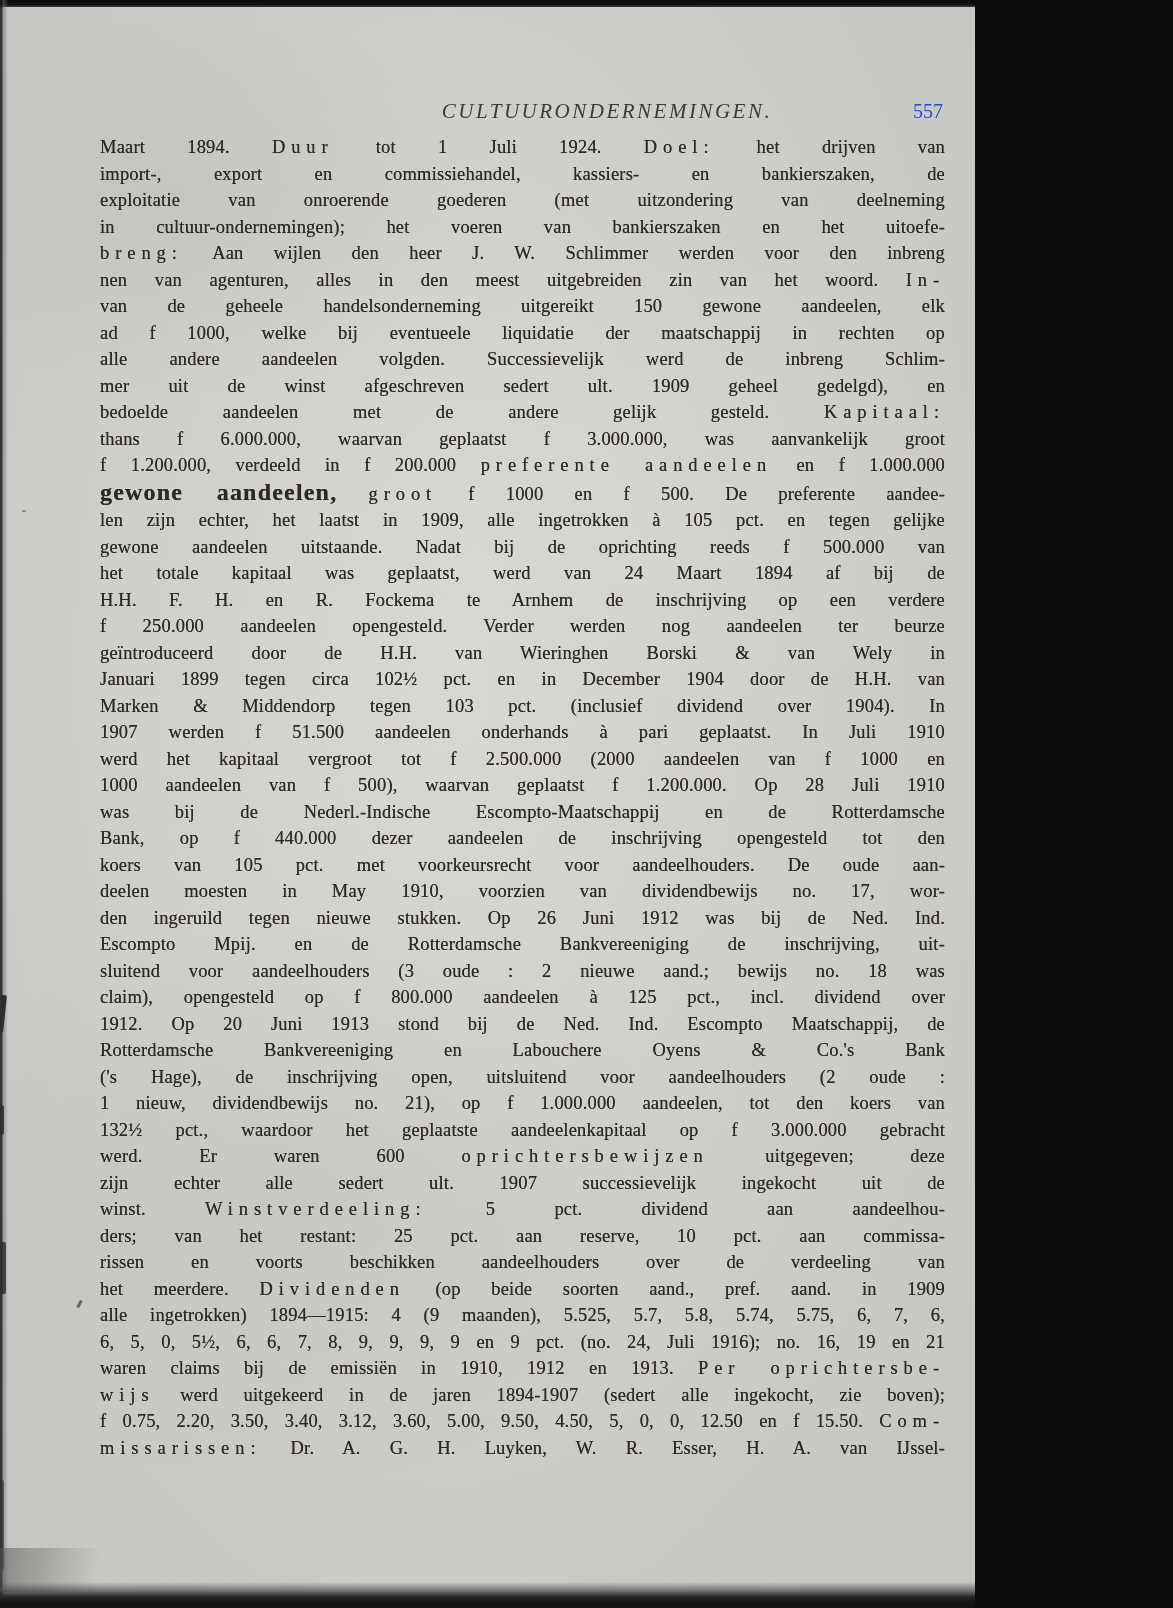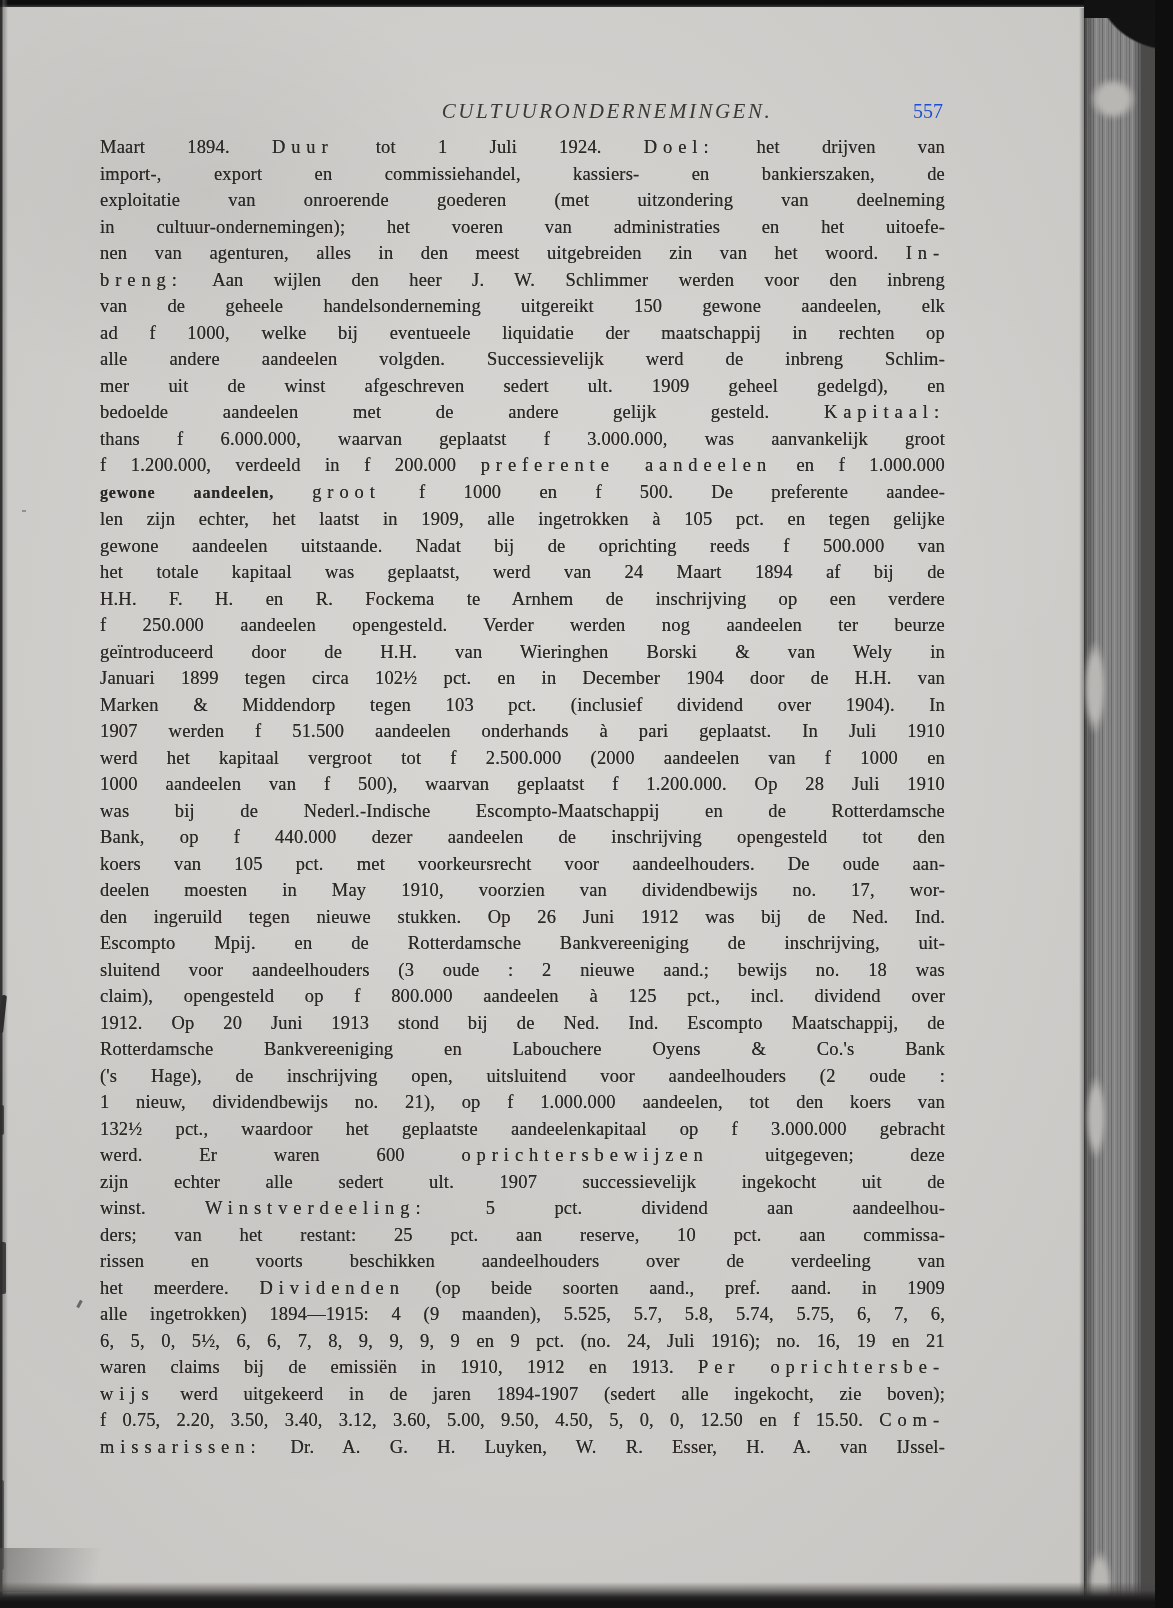"CULTUURONDERNEMINGEN." .scan { width: 1155px -> 975px }
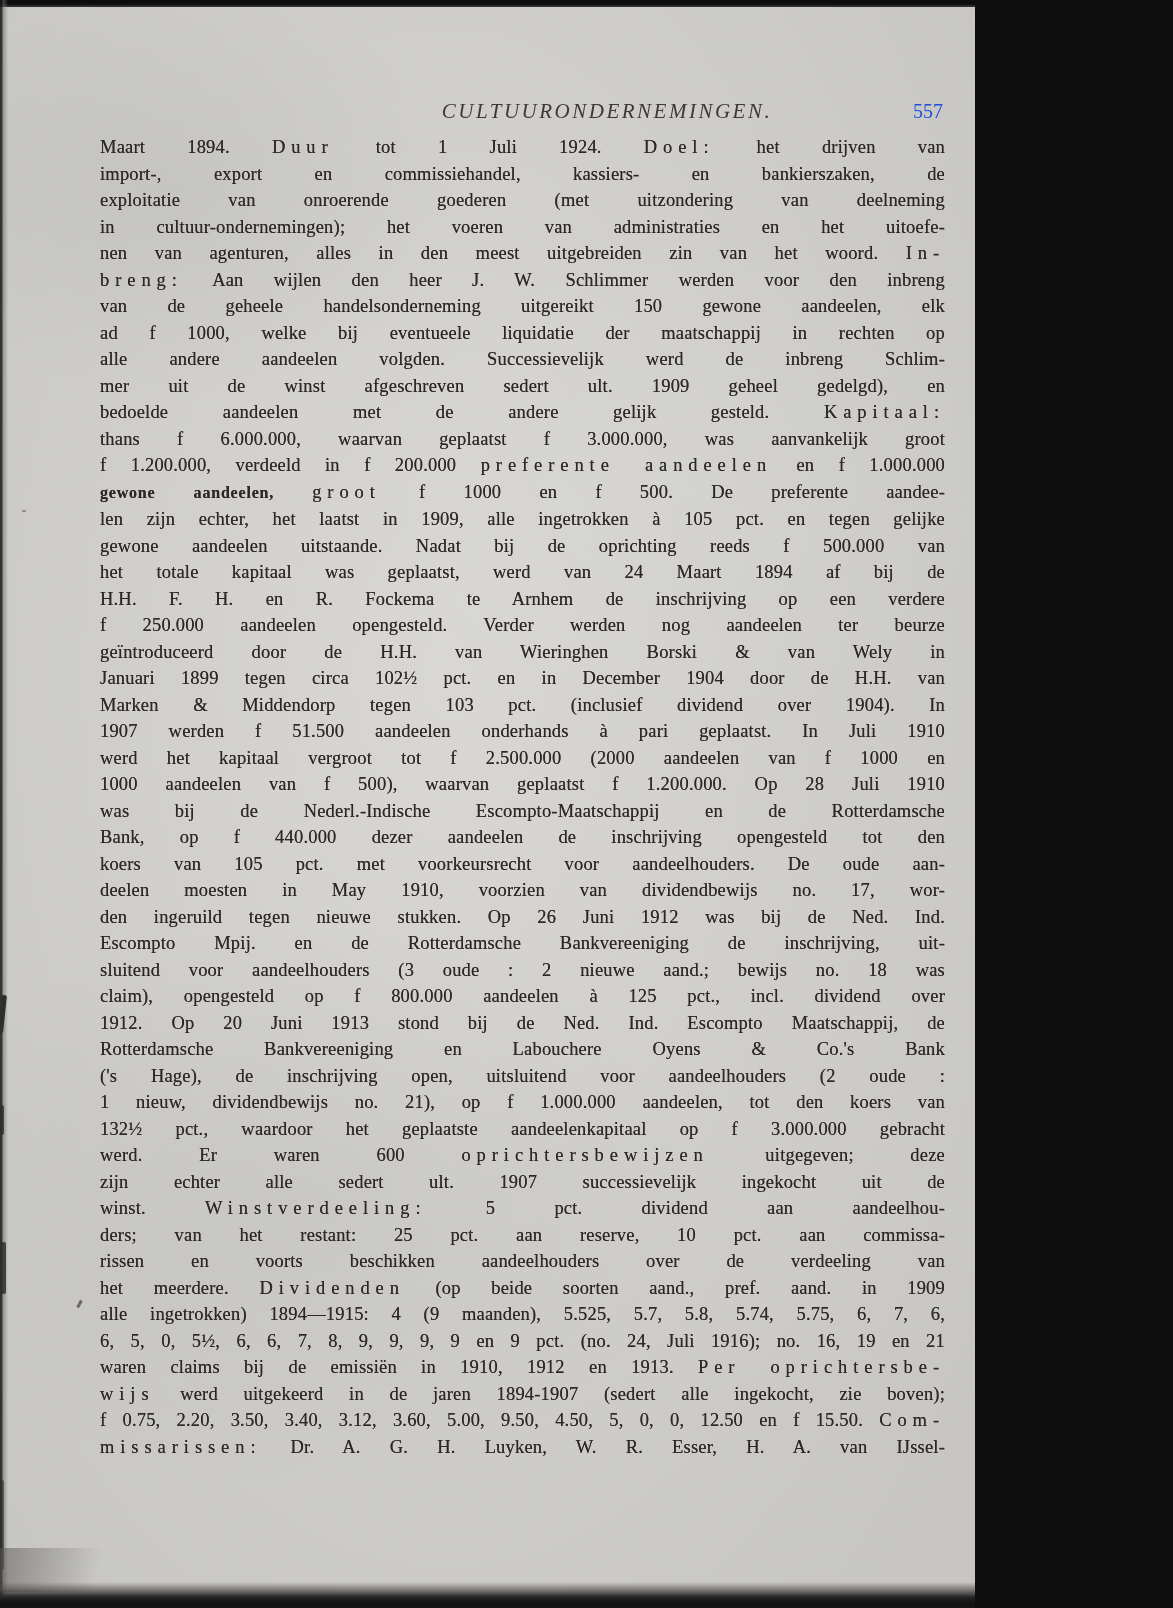"in cultuur-ondernemingen); het voeren" span.n { text: administraties -> bankierszaken }
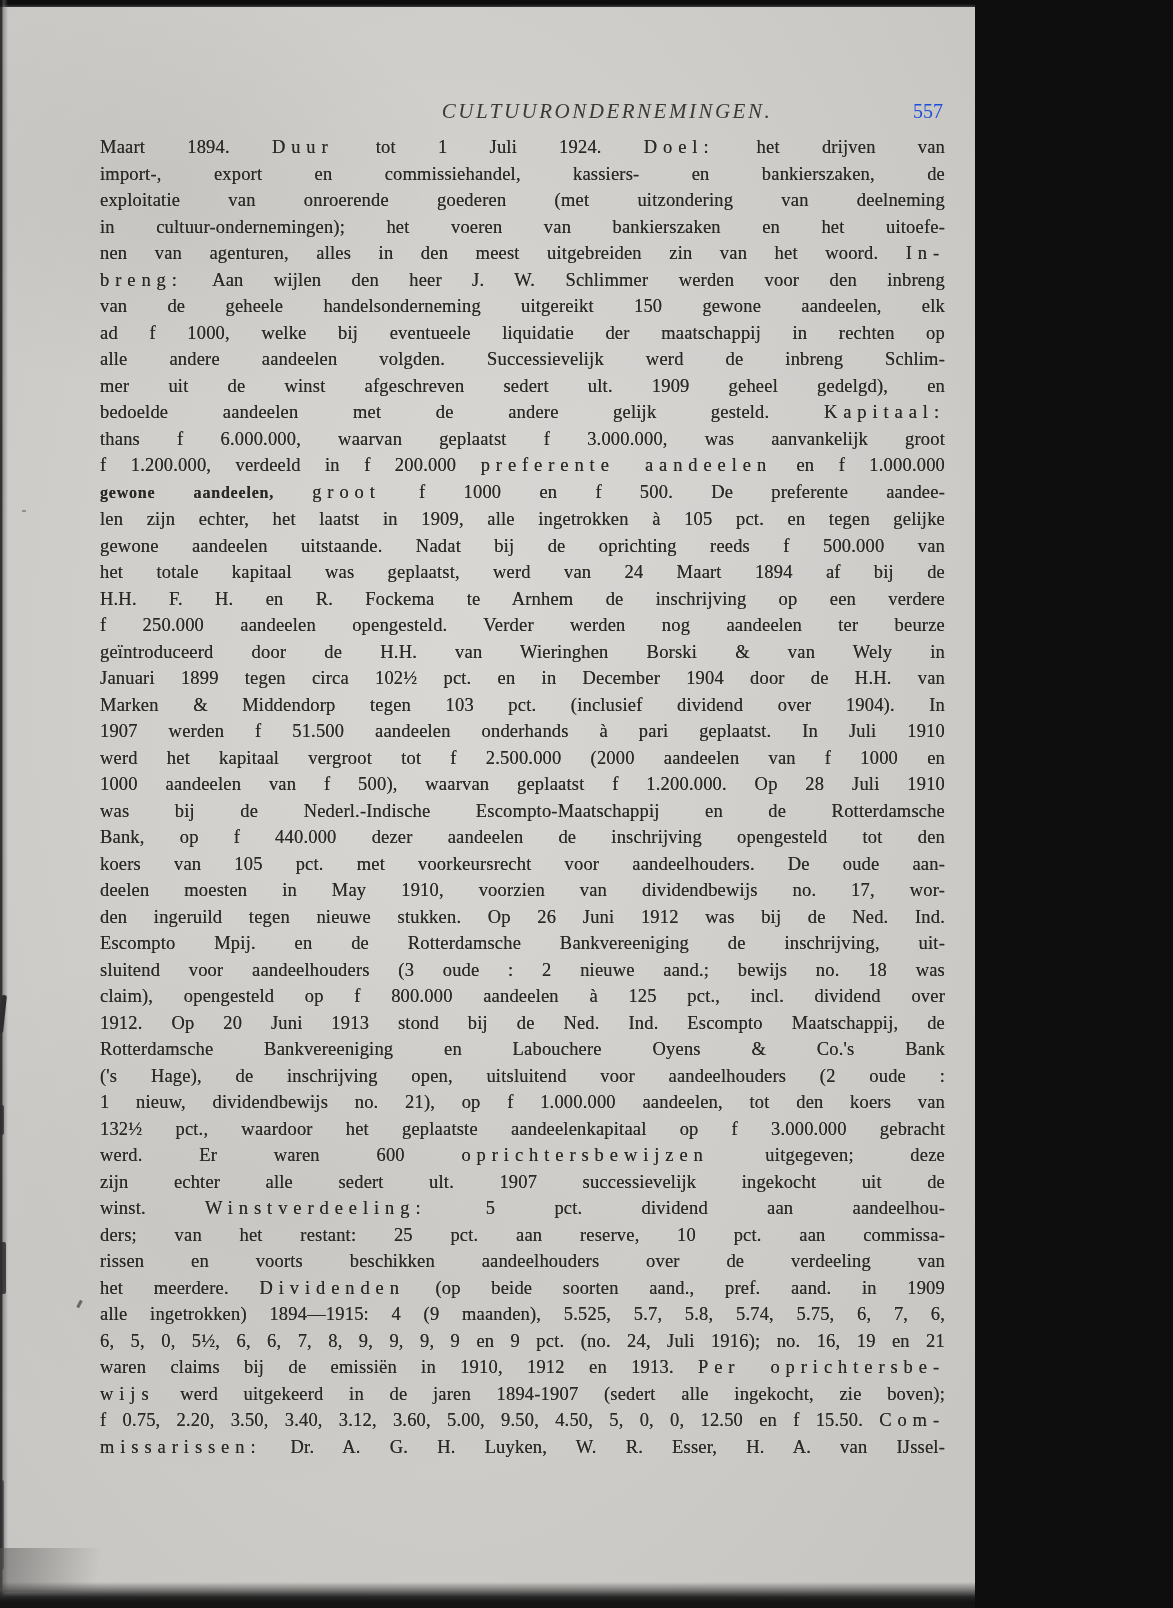"nen van agenturen, alles in" div.line { order: before "breng: Aan wijlen den heer" -> after "breng: Aan wijlen den heer" }
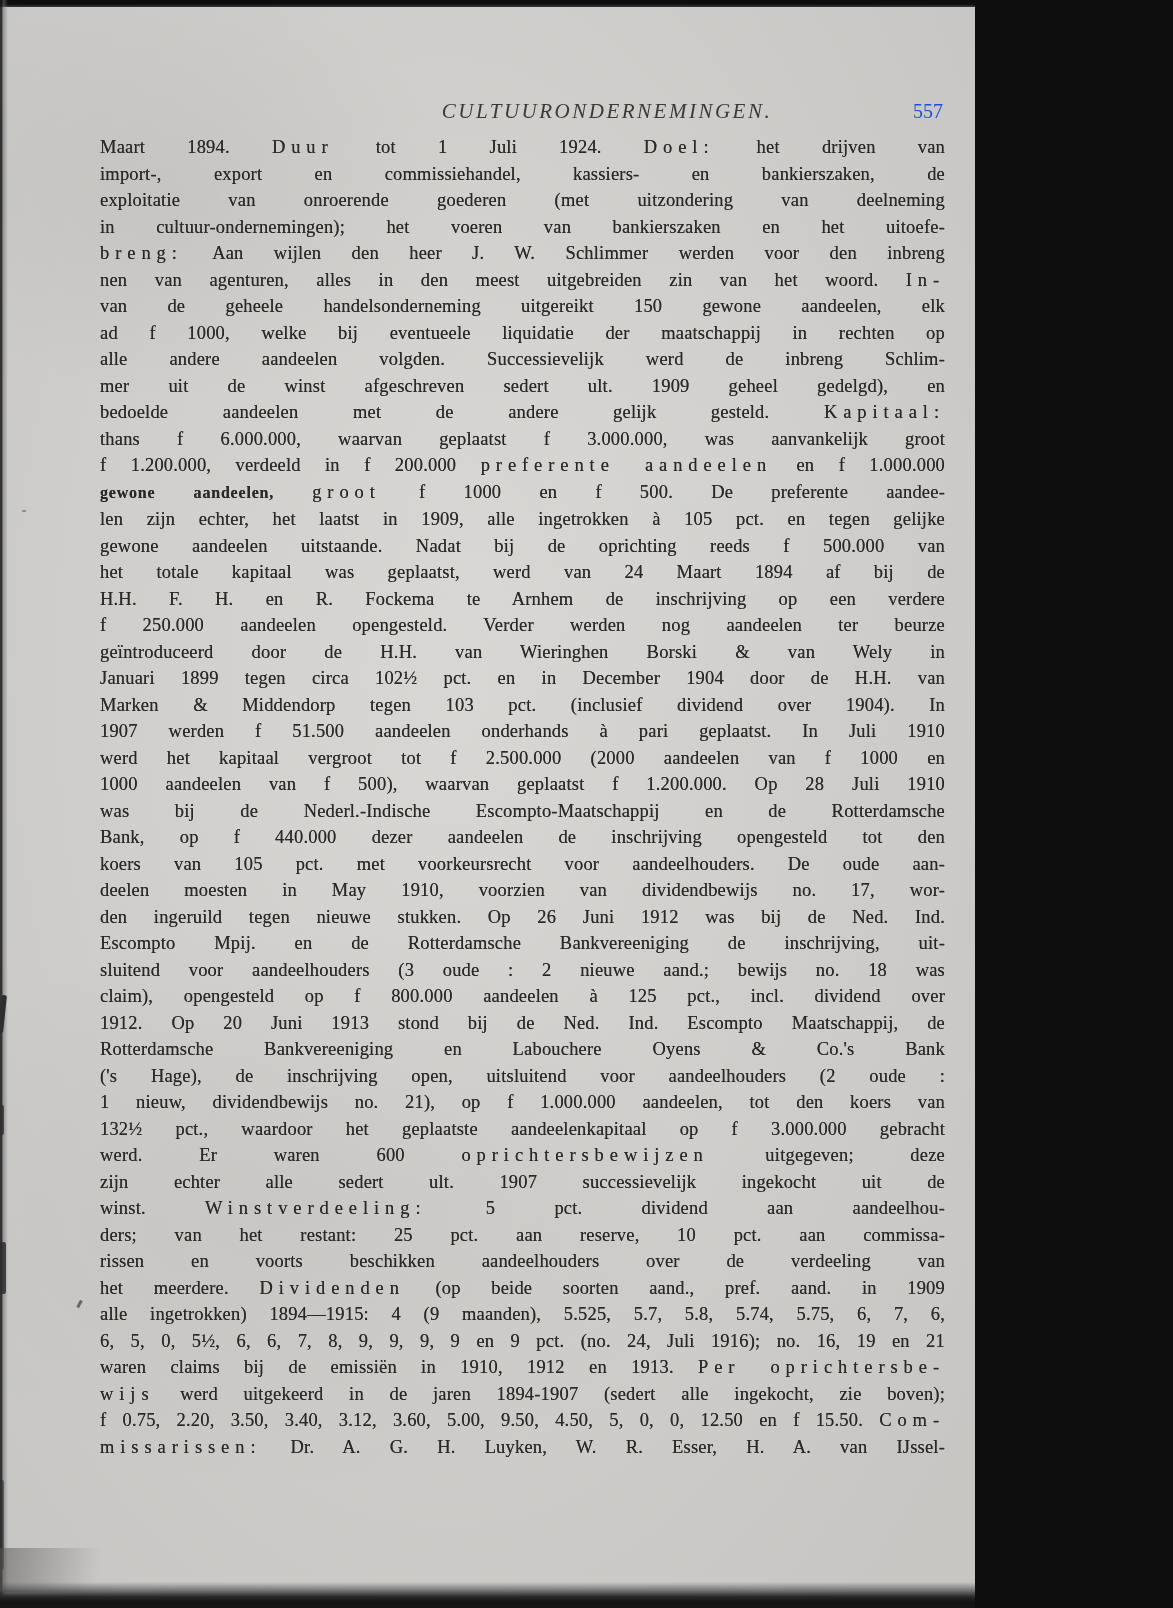"gewone aandeelen," .line span.b { font-size: 16px -> 24px }
